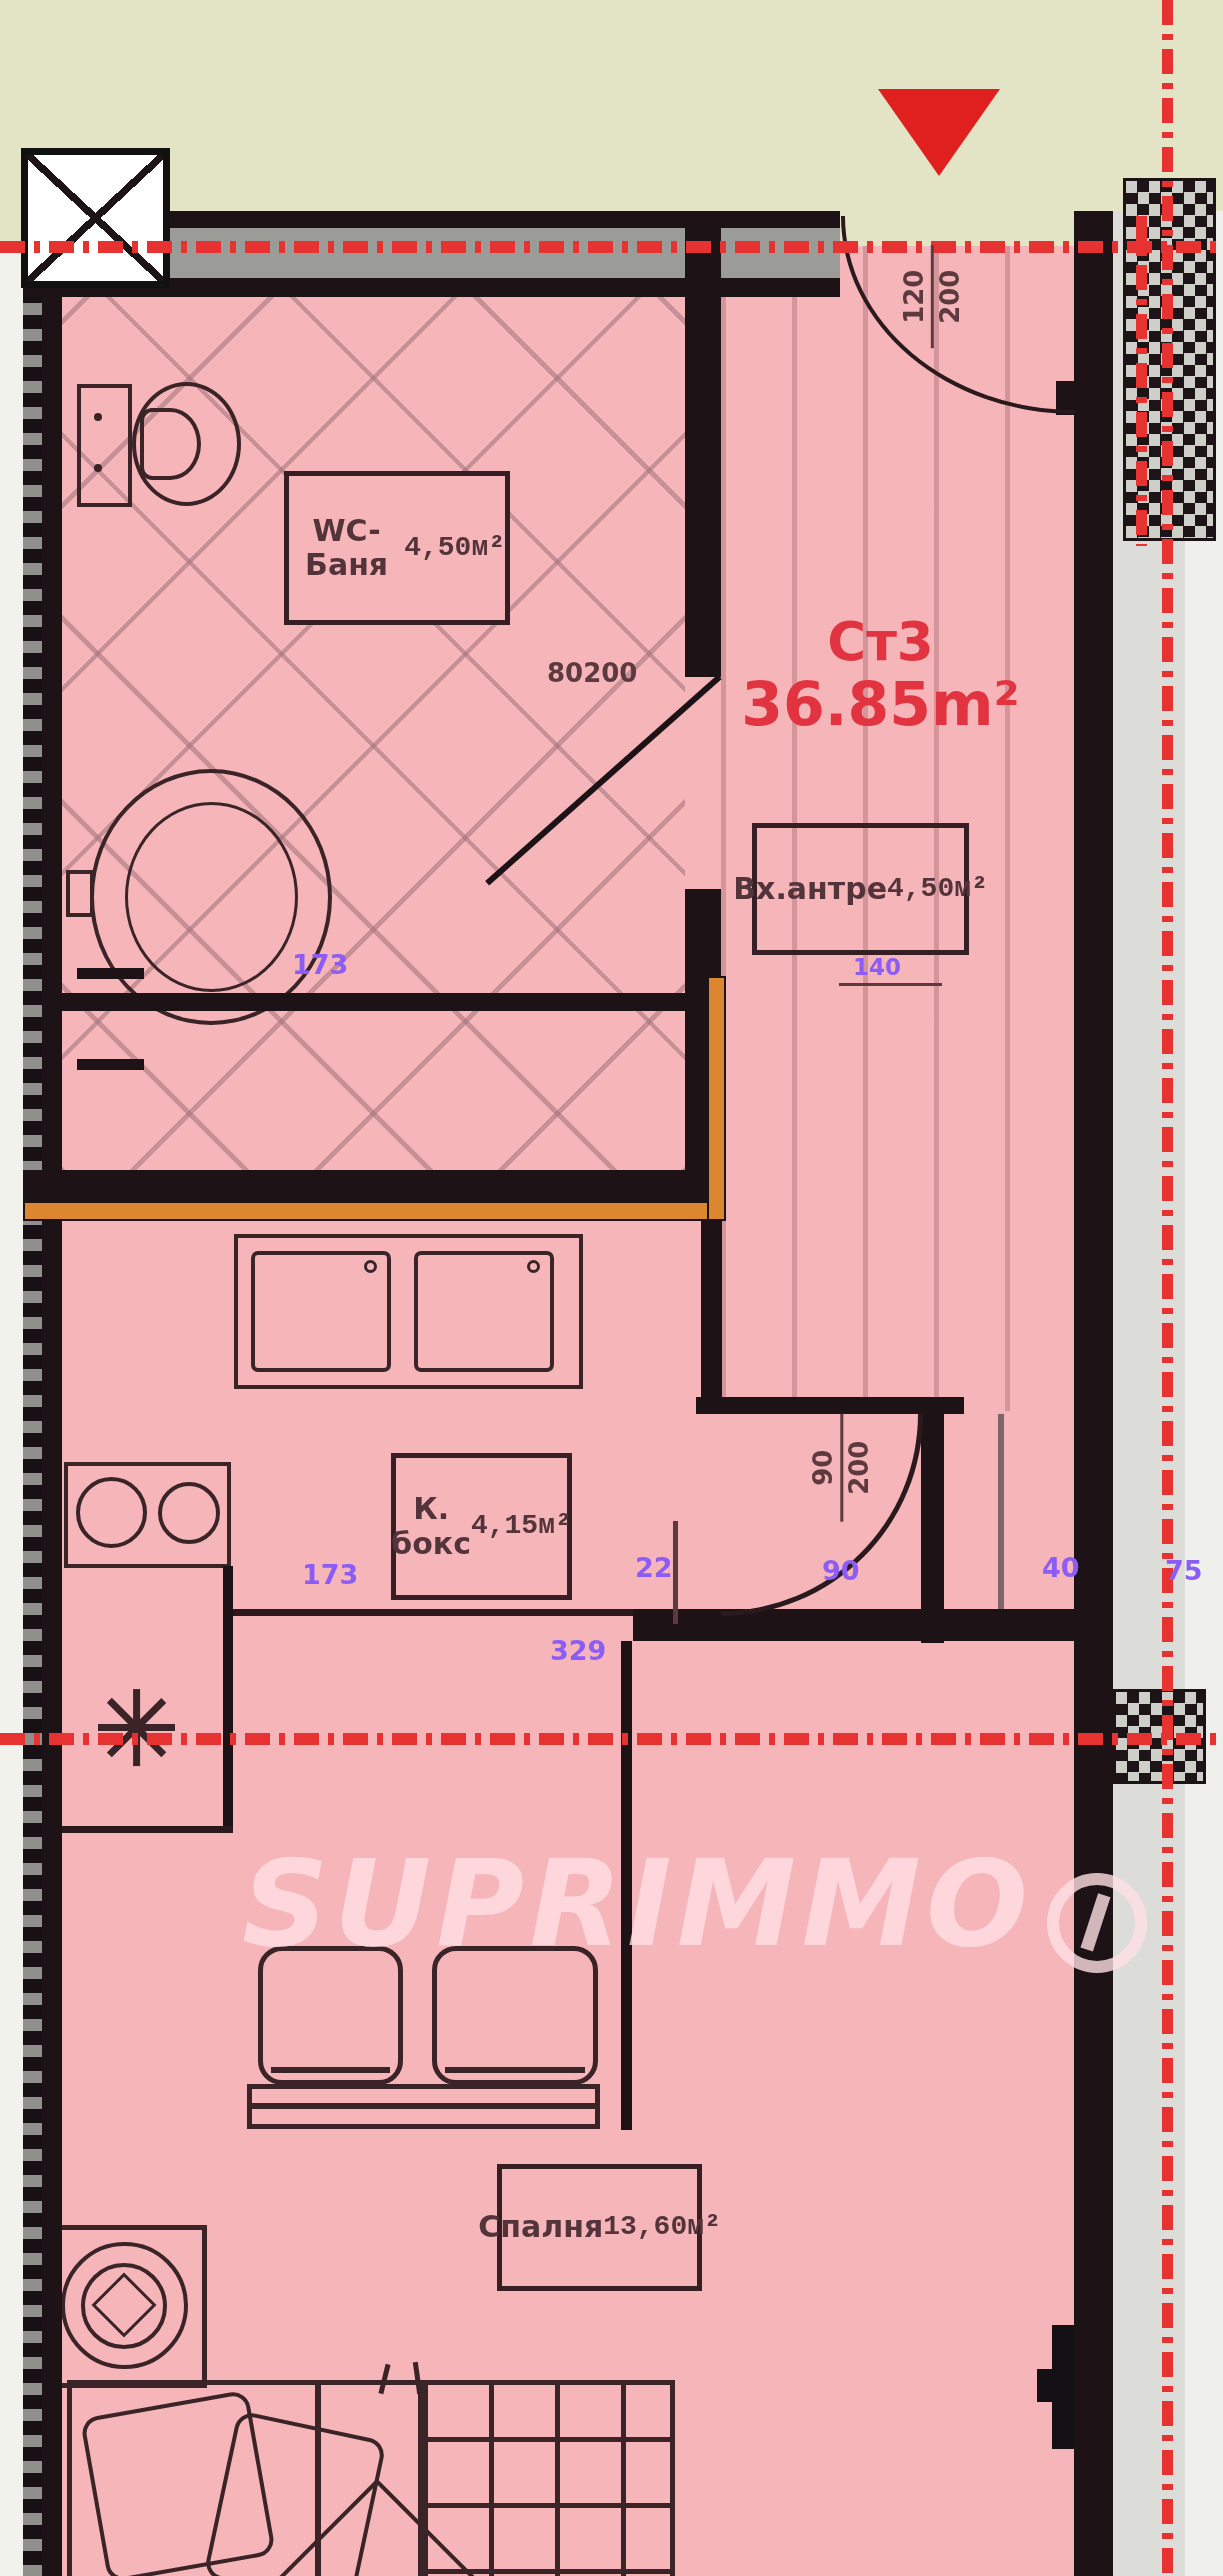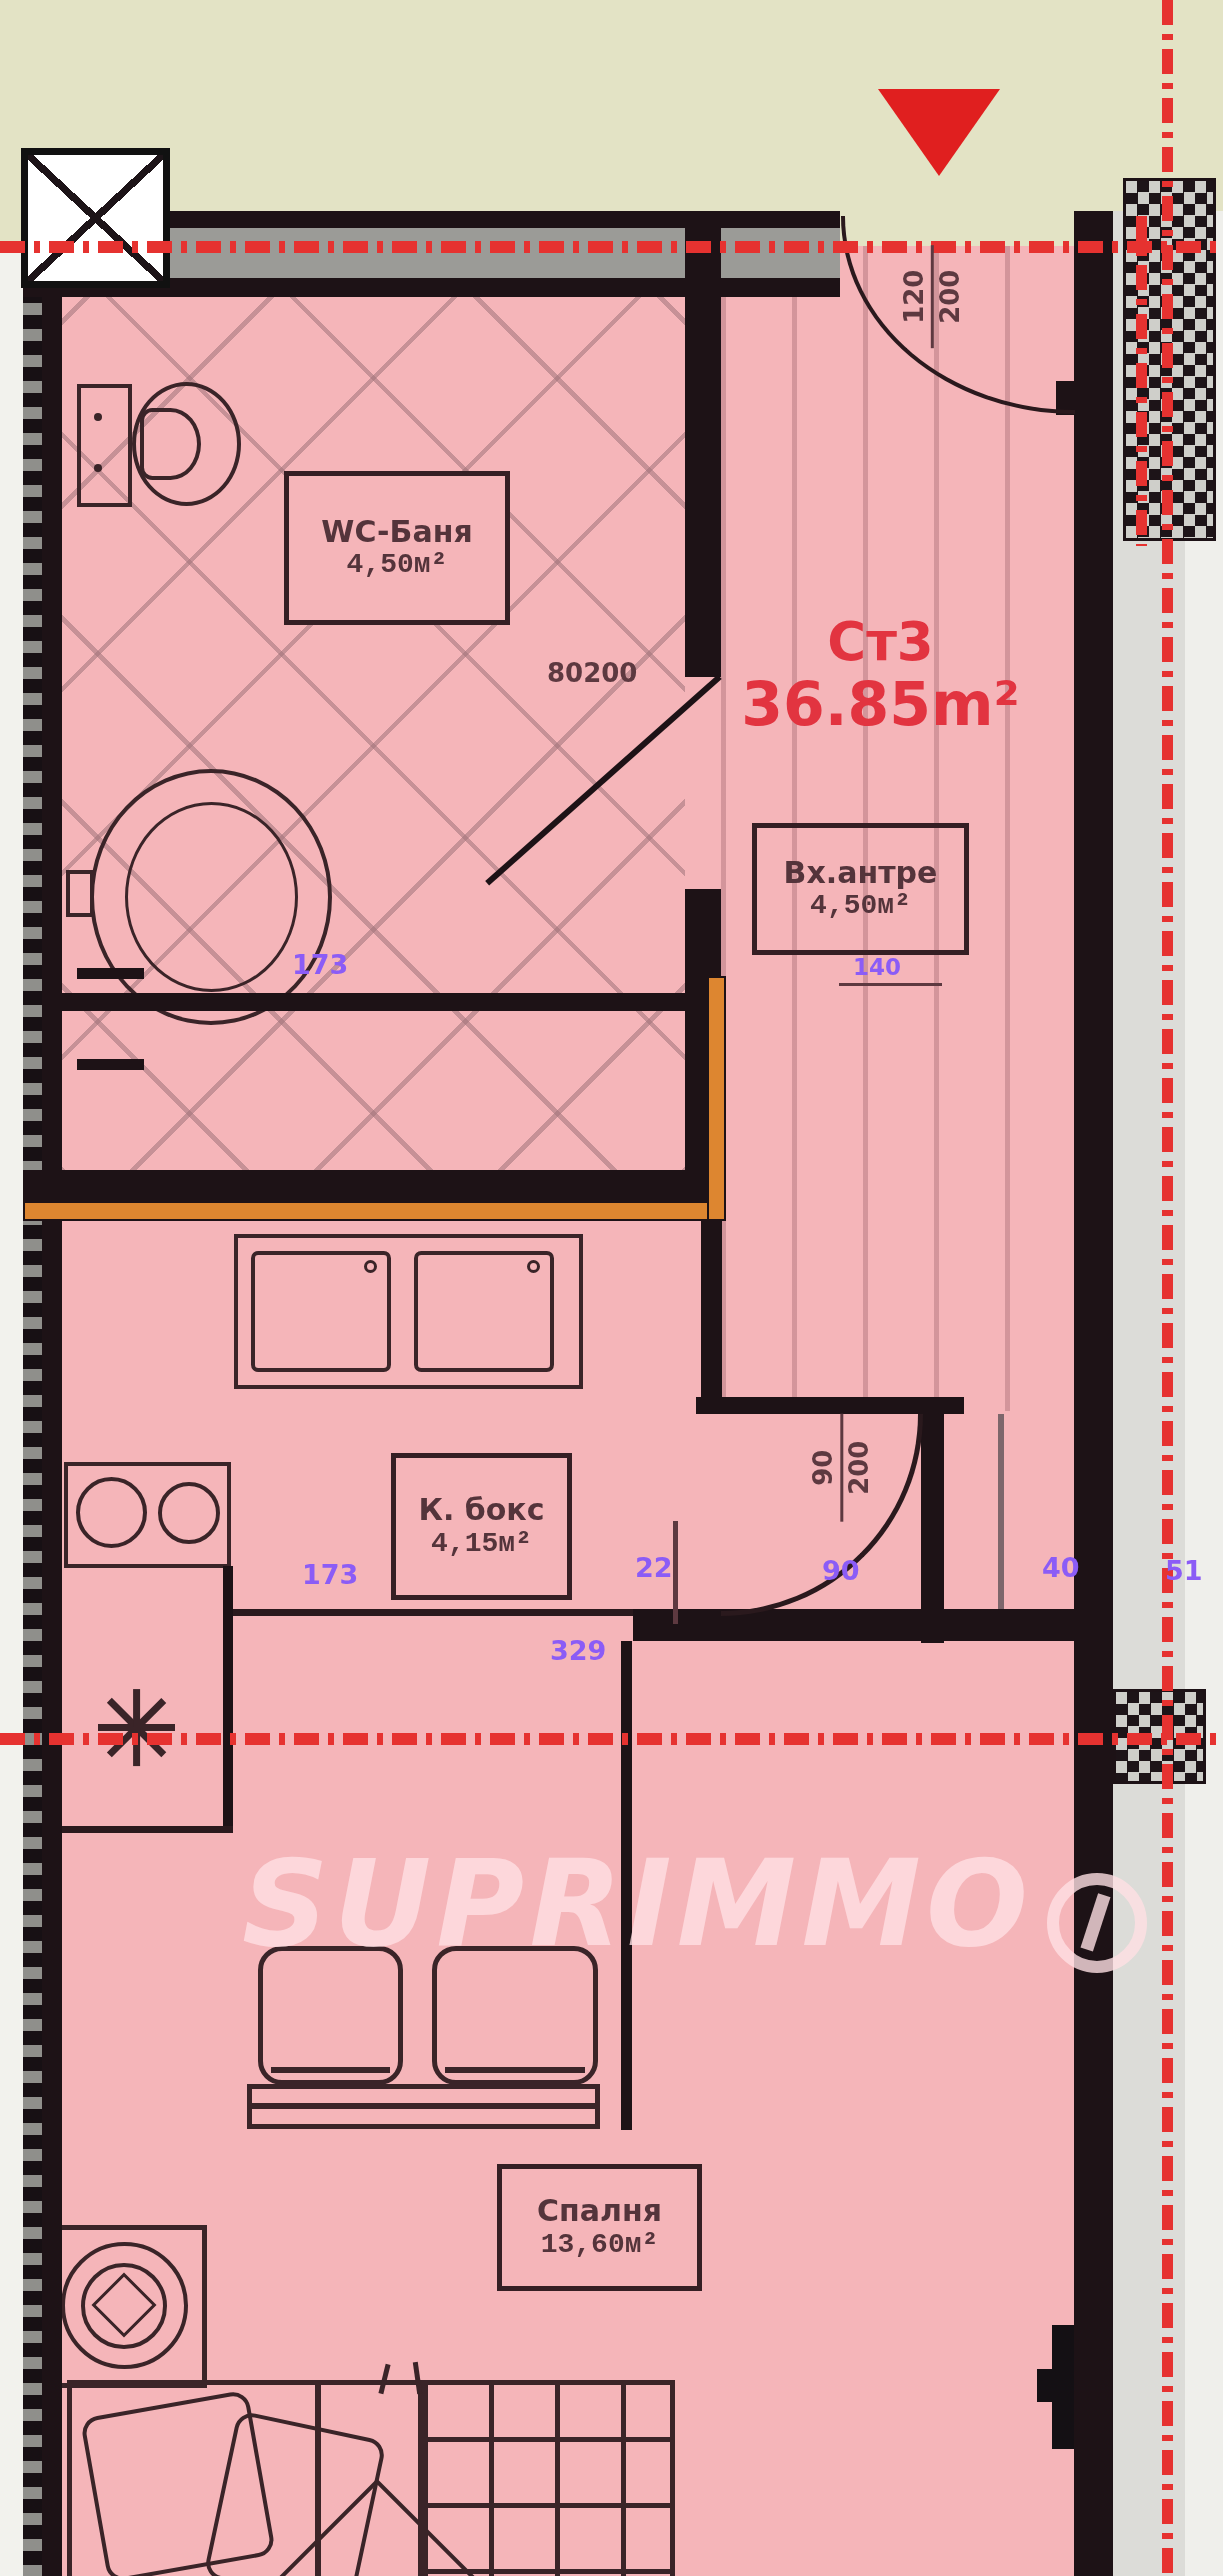"WC-Баня" .lbox { flex-direction: column -> none }
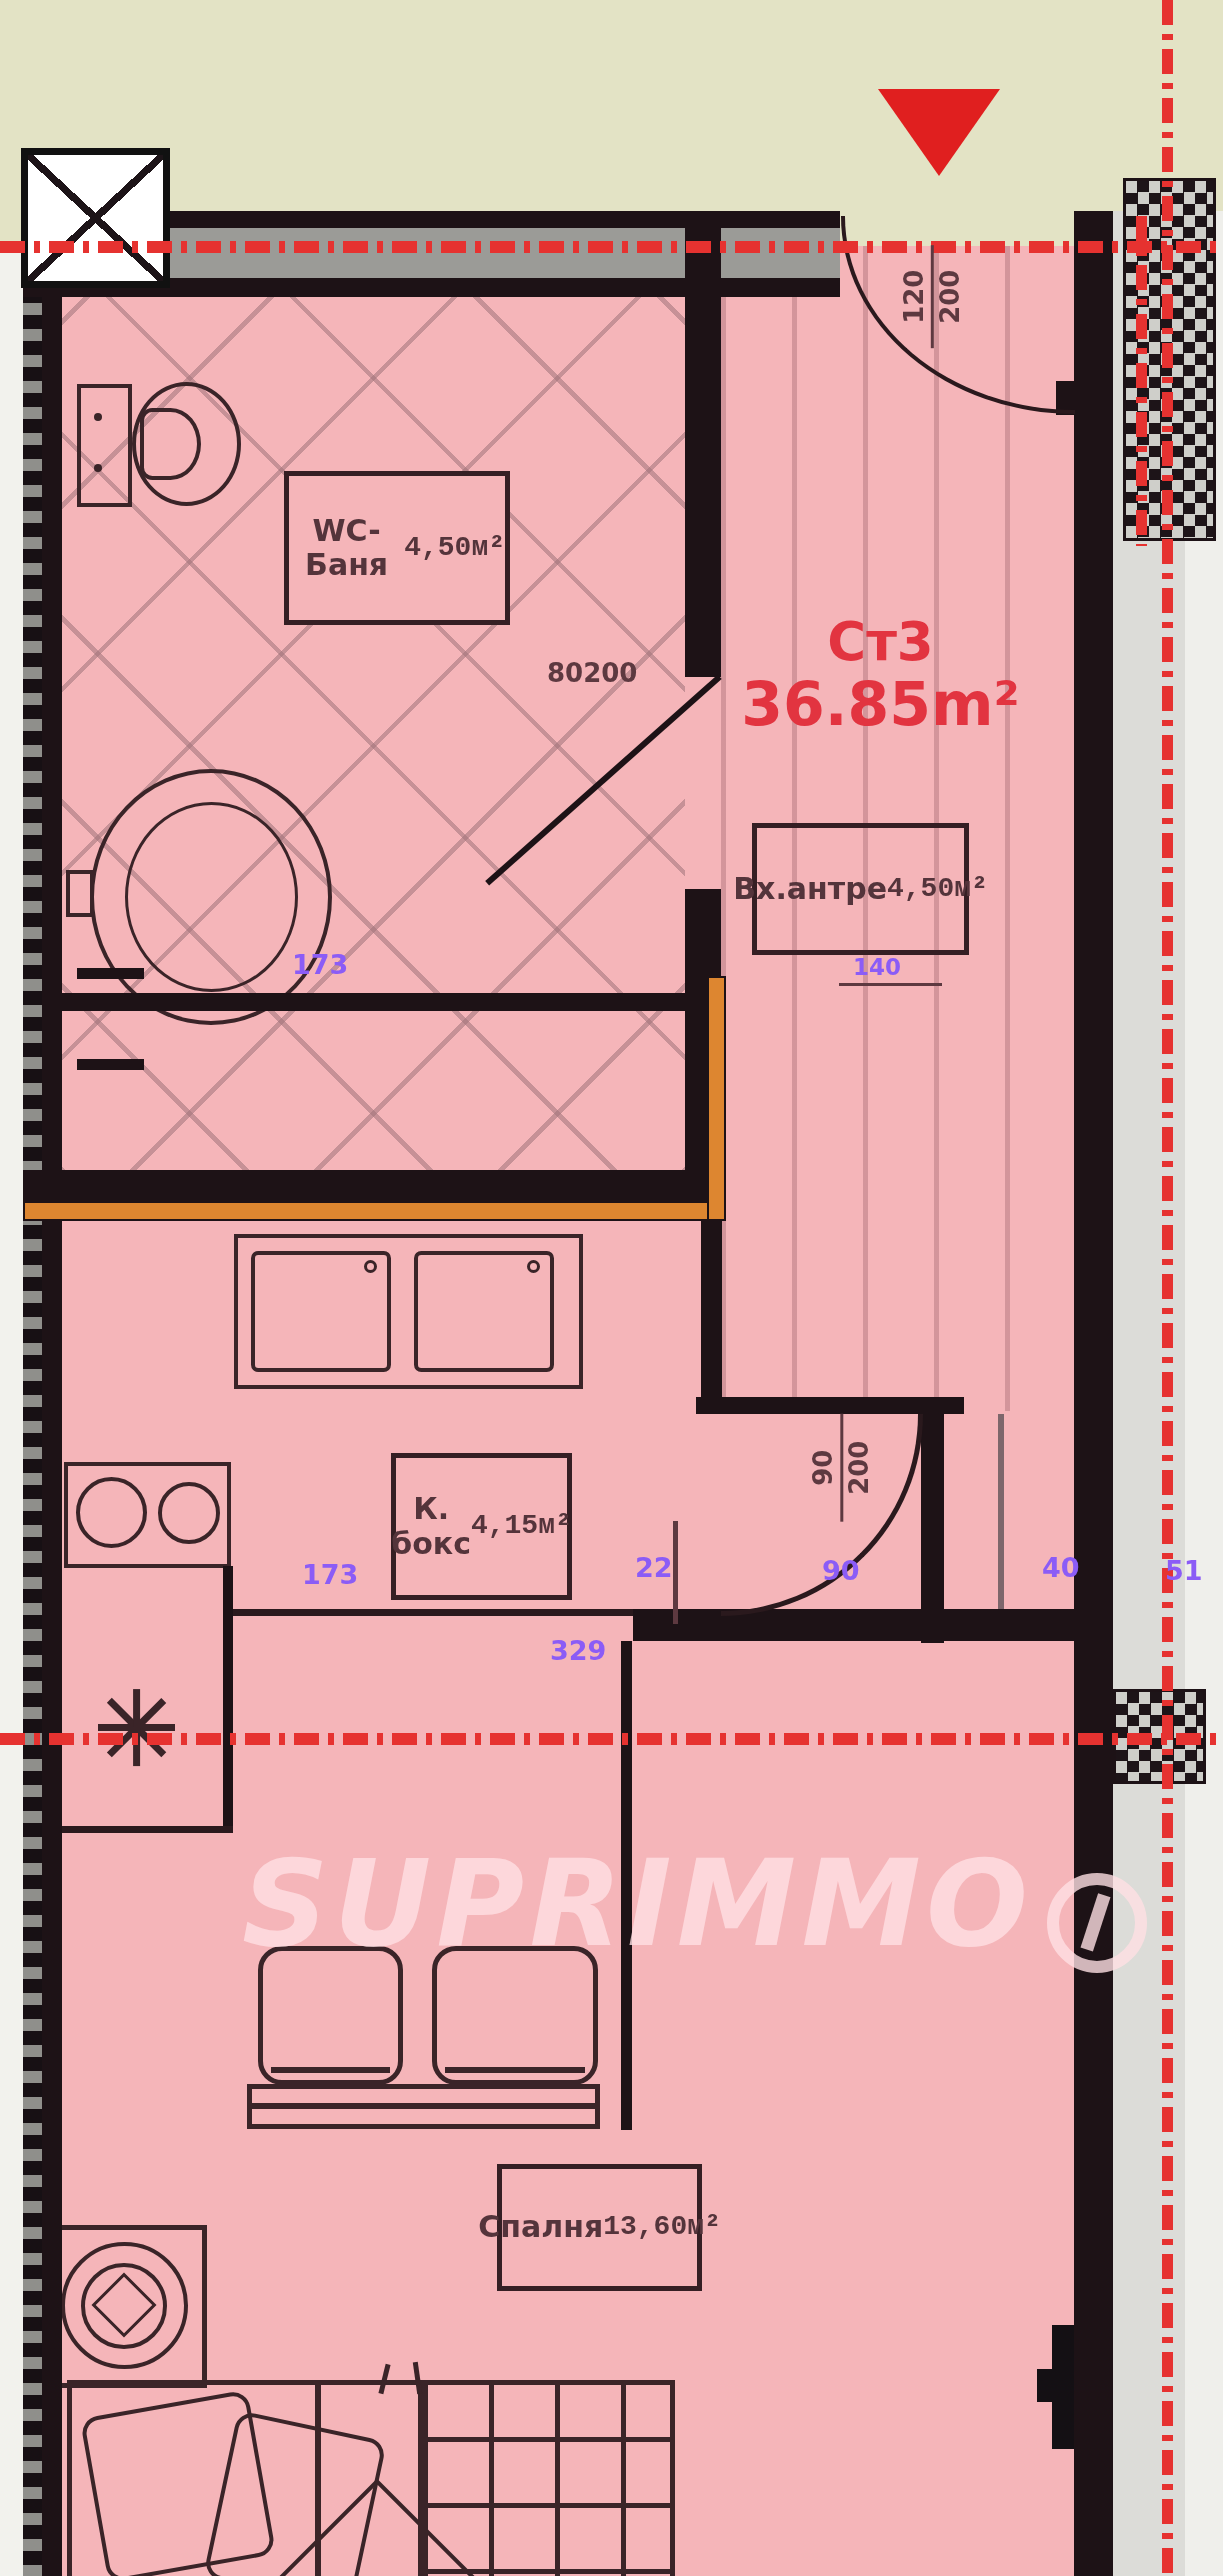"51" span { text: 51 -> 75 }
